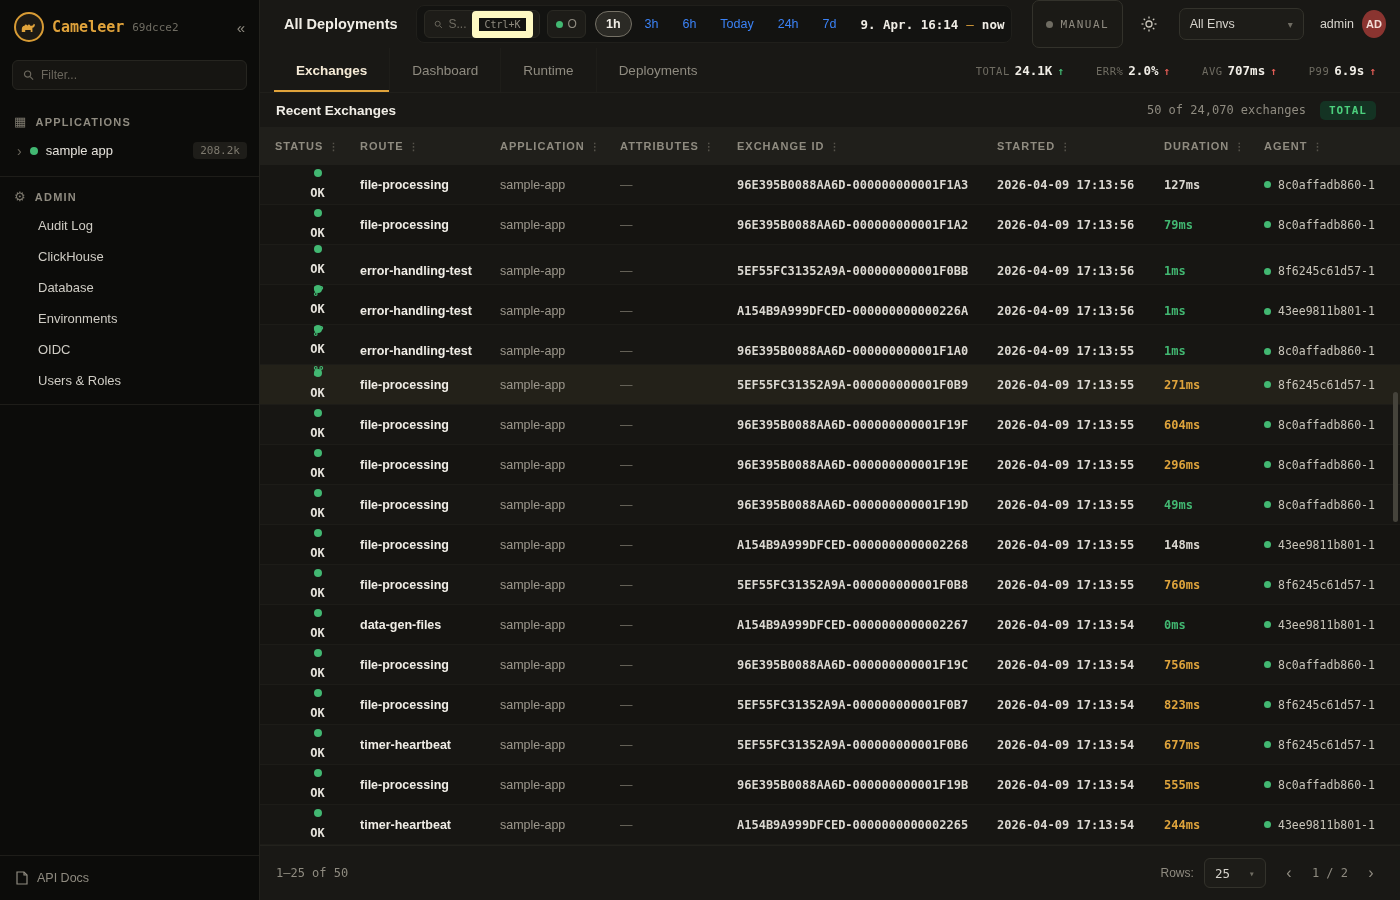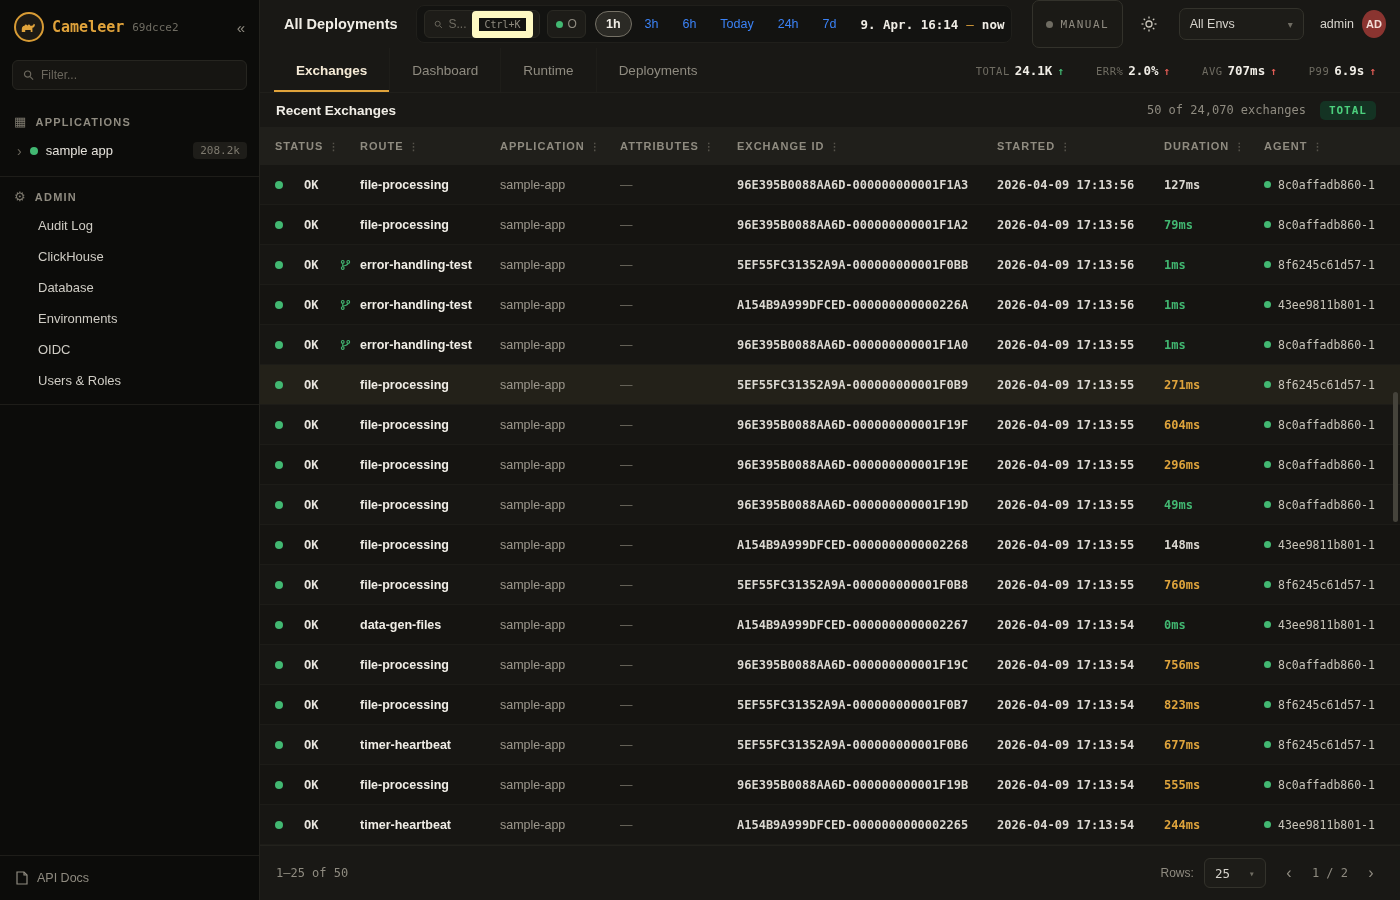"OK" .status { flex-direction: none -> column; gap: 21px -> 9px }
